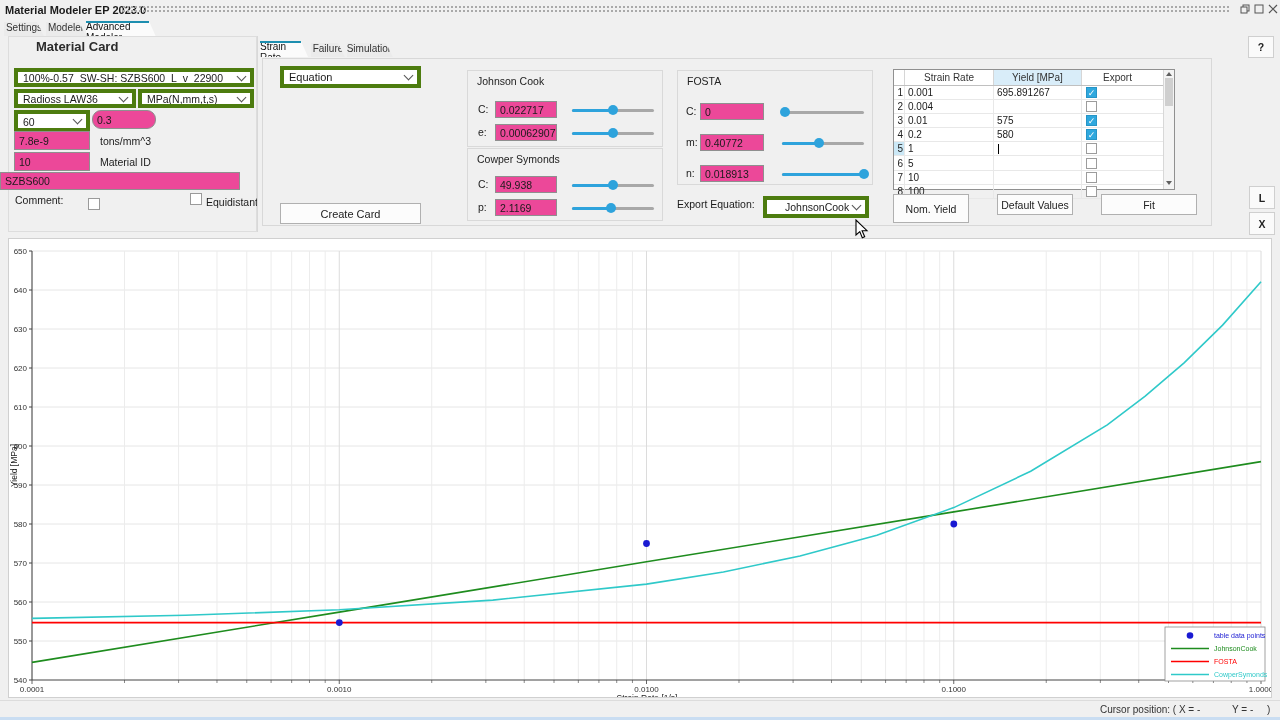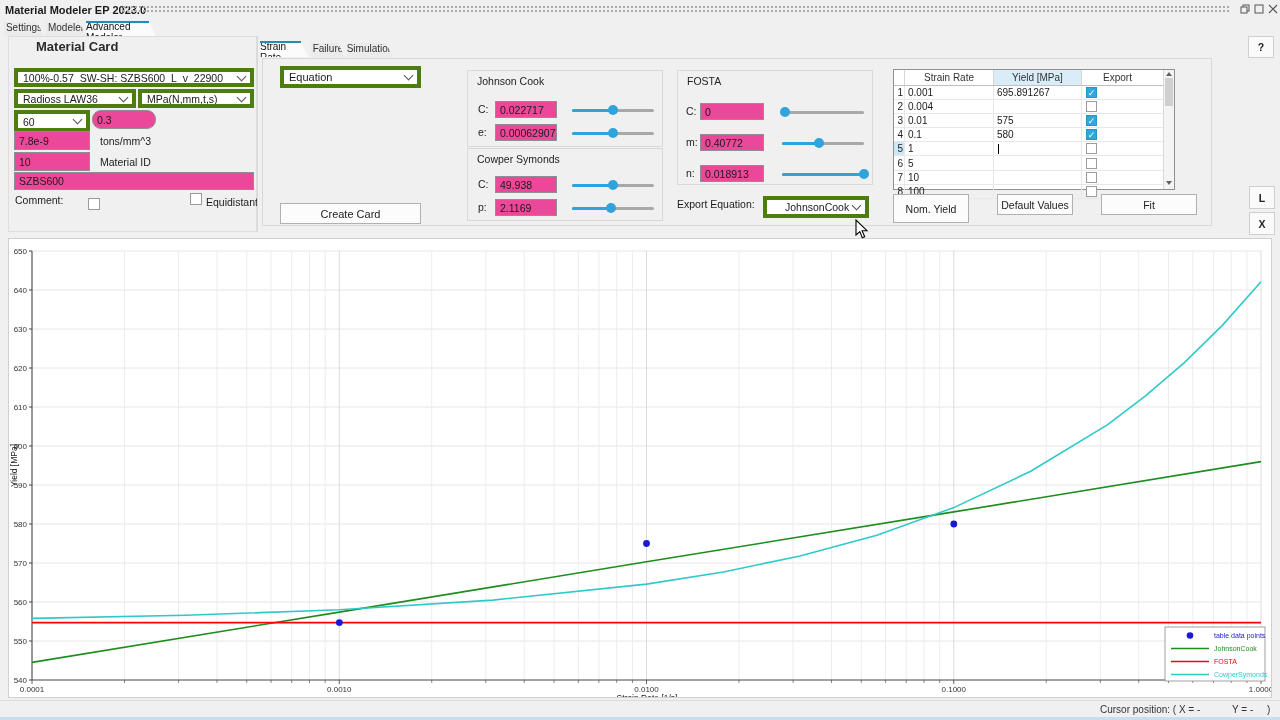"0.1" div.tc { text: 0.1 -> 0.2 }
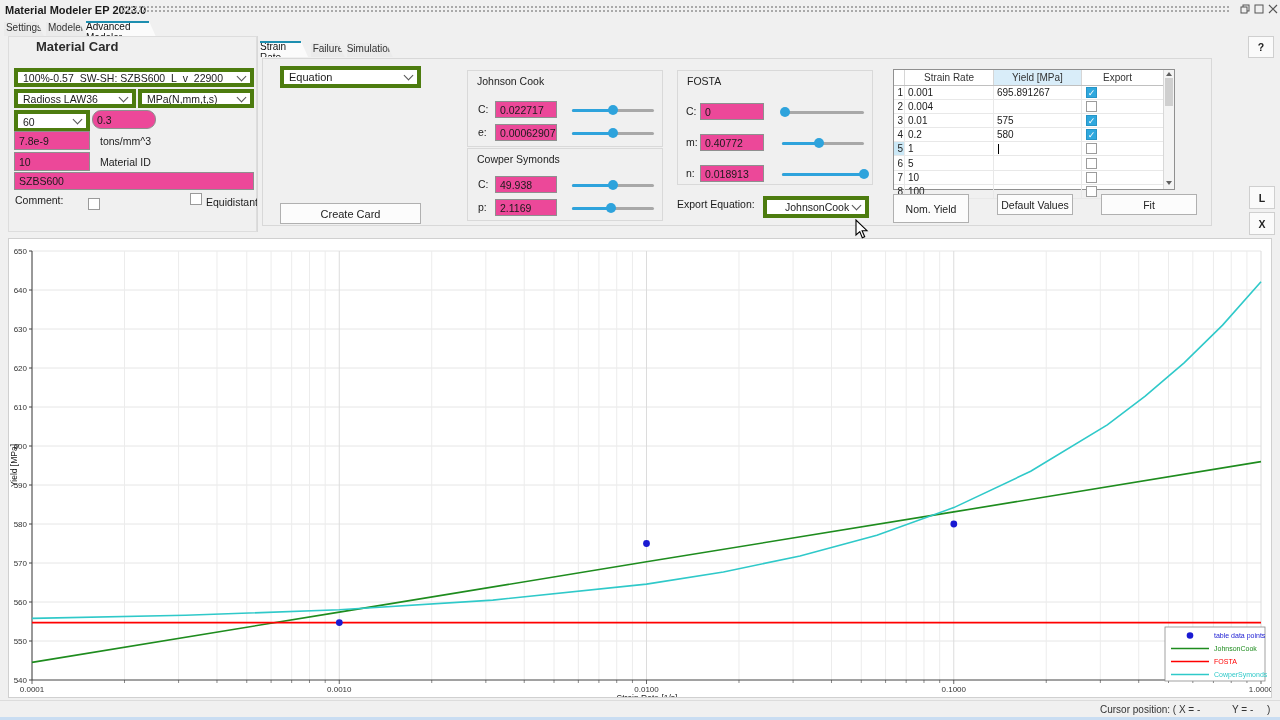"SZBS600" div.input { left: 14px -> 0 }
